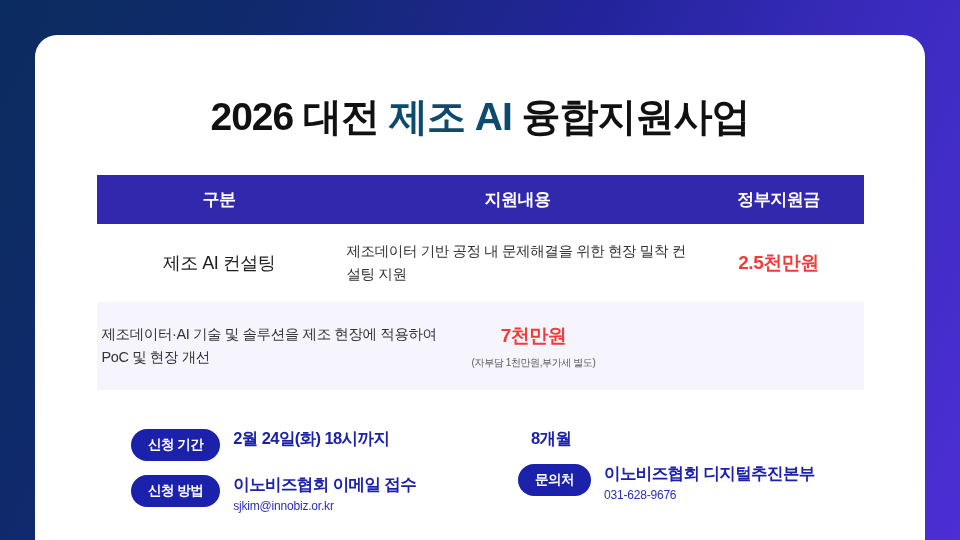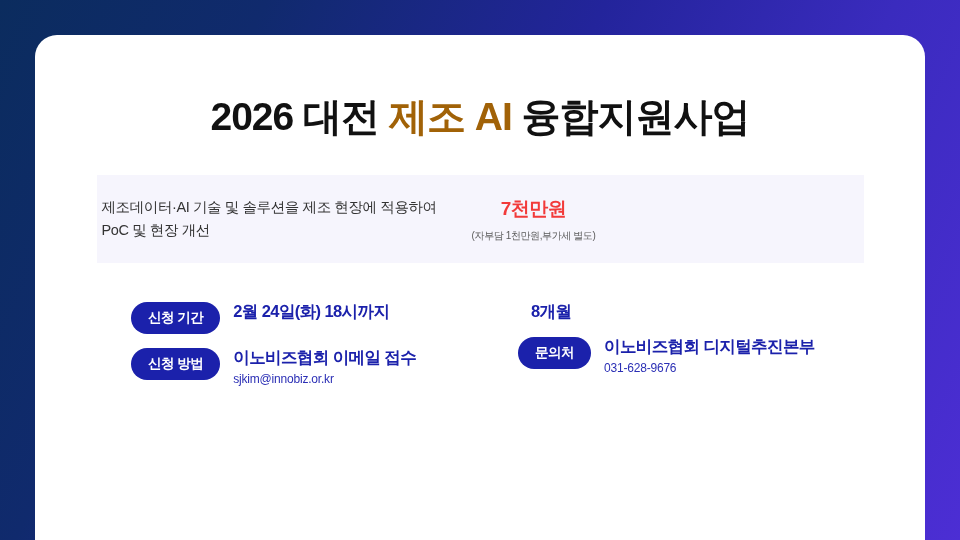"제조 AI" #title .accent { color: #a16207 -> #0c4a6e }
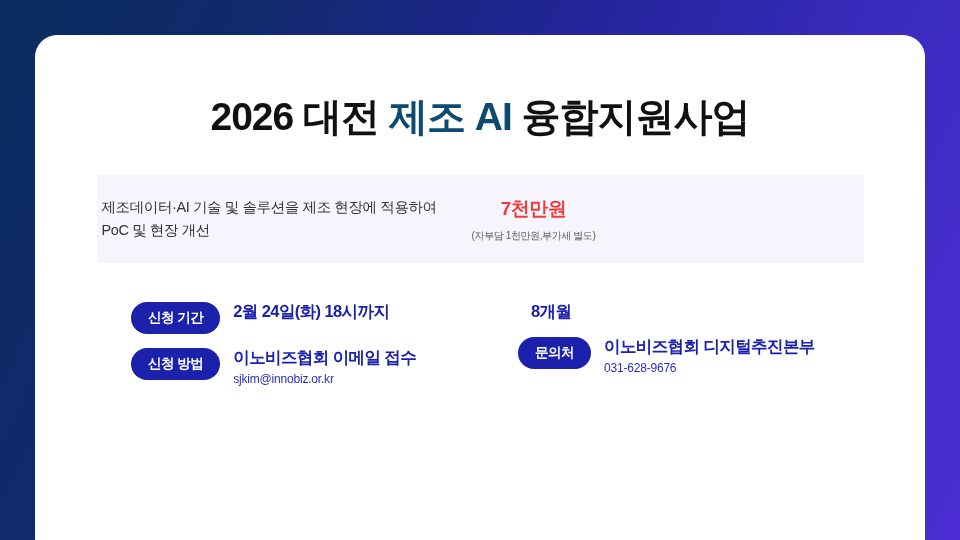"구분" div.thead { html: none -> <div> <div>구분</div> <div>지원내용</div> <div>정부지원금</div> </div> }
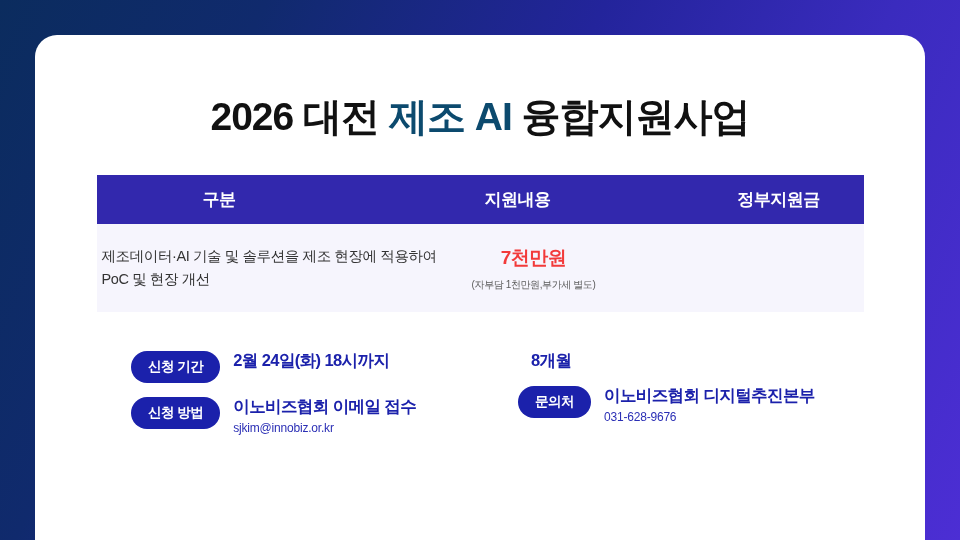"제조 AI 컨설팅" div.trow { html: none -> <div> <div>제조 AI 컨설팅</div> <div>제조데이터 기반 공정 내 문제해결을 위한 현장 밀착 컨설팅 지원</div> <div> <div>2.5천만원</div> </div> </div> }
